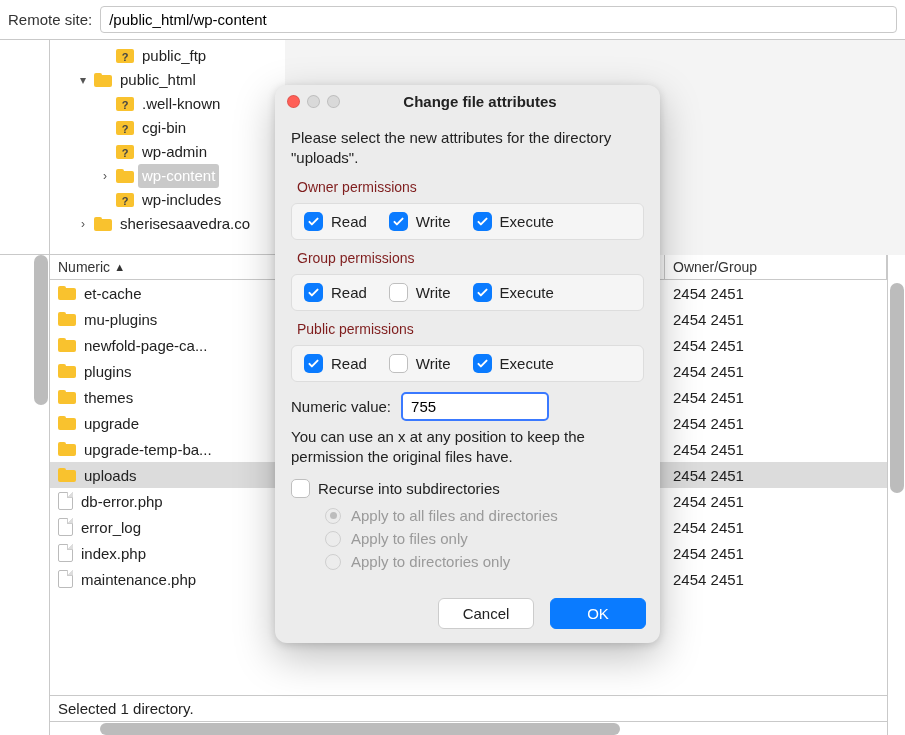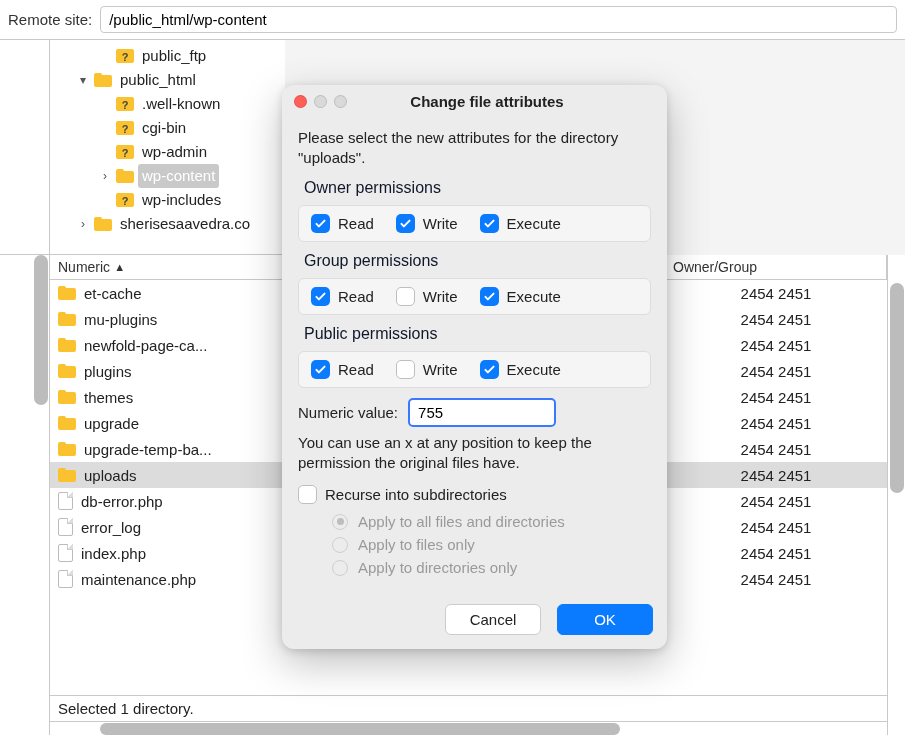"Change file attributes" .dialog { margin-left: 7px -> none }
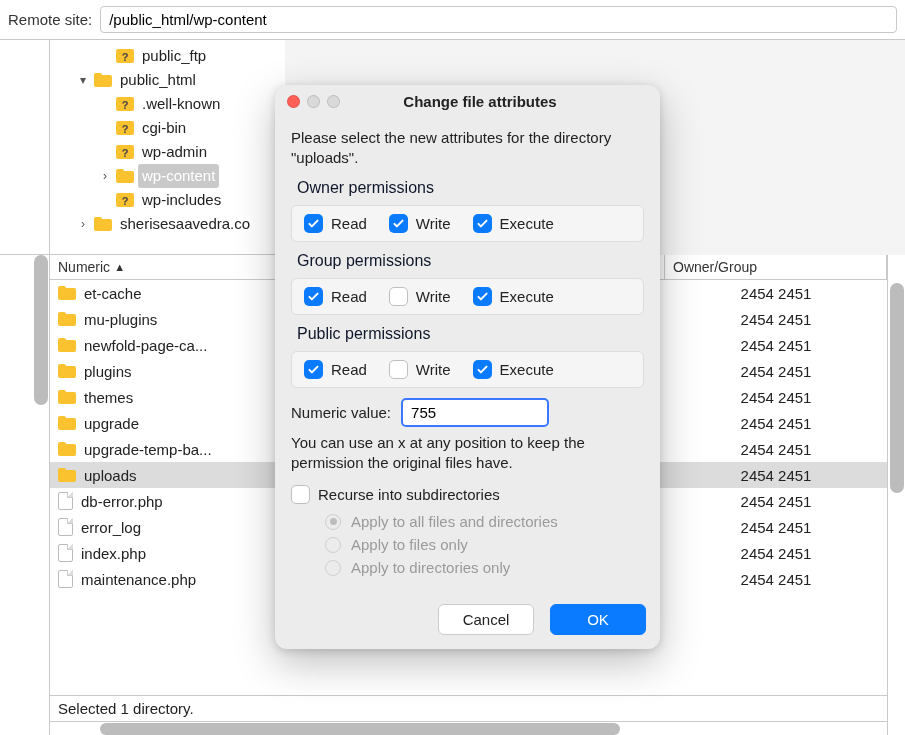"Owner permissions" .perm-title { color: #0f172a -> #7f1d1d; font-size: 16px -> 14px }
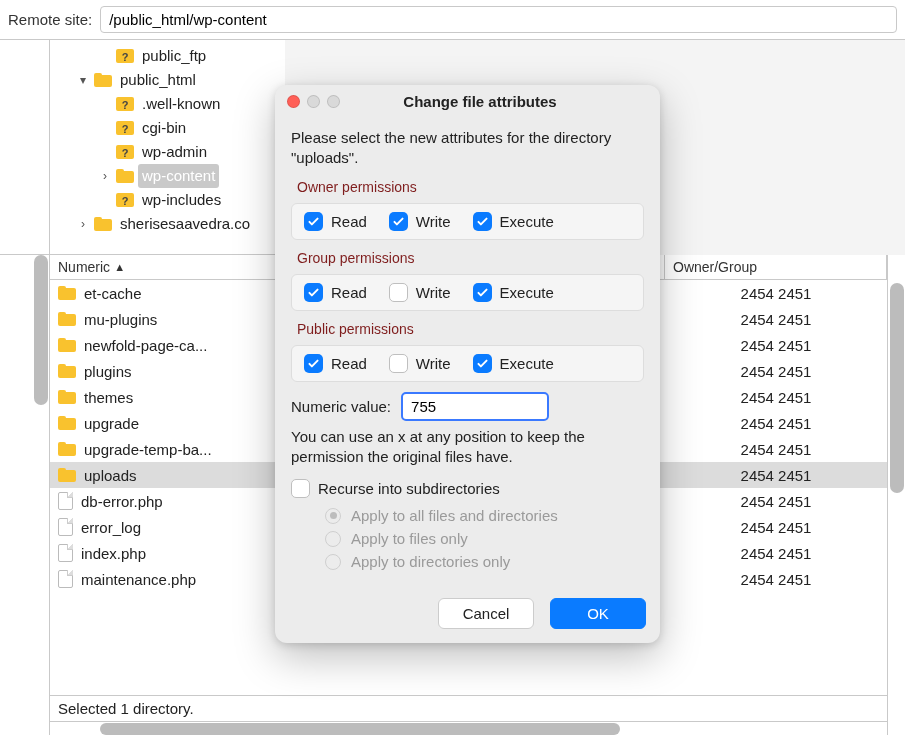"et-cache" .rows { text-align: center -> none }
